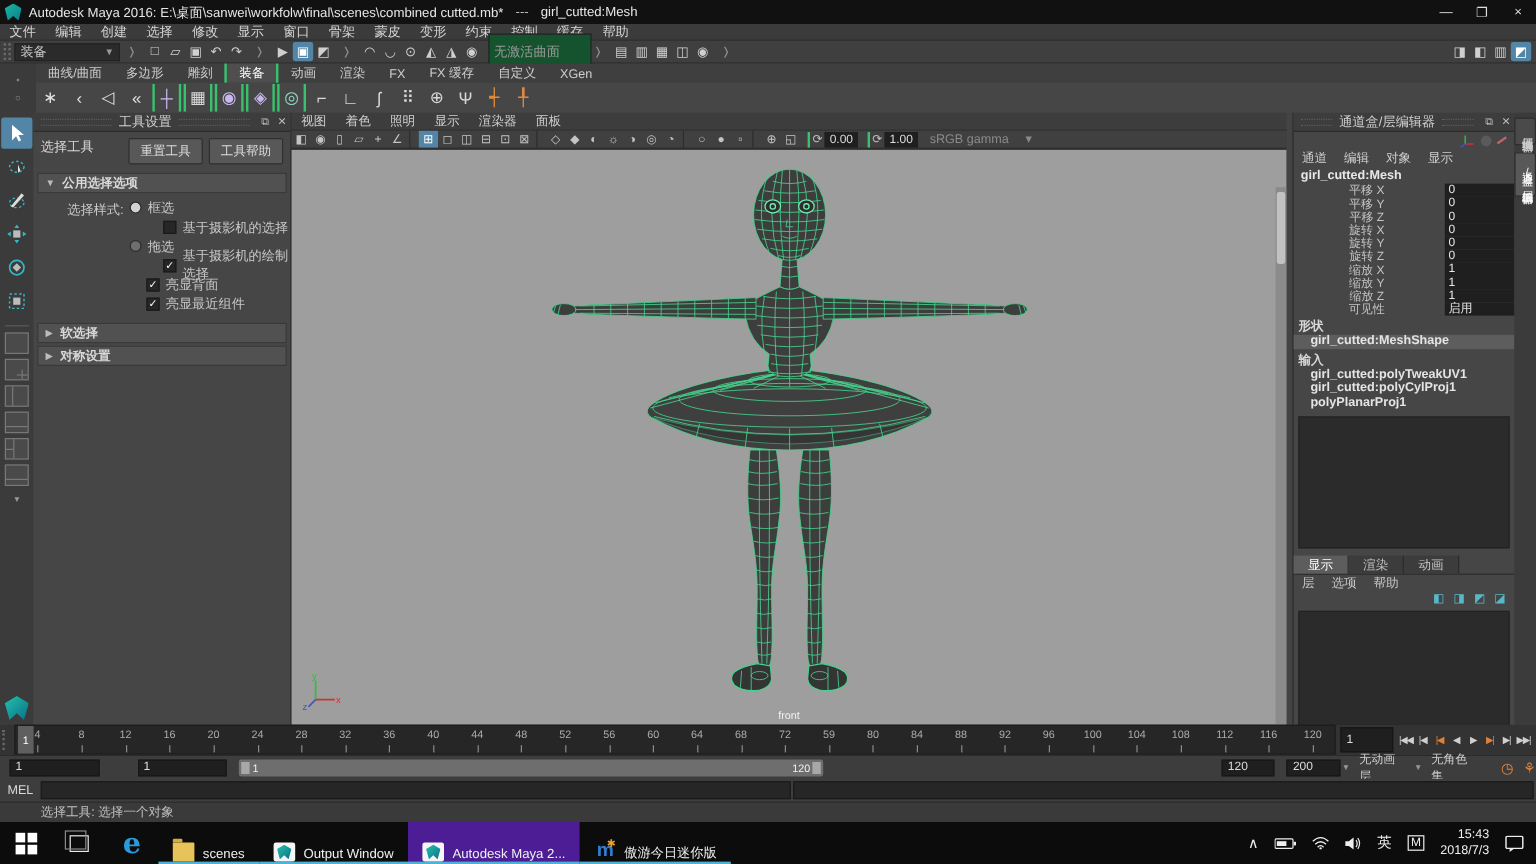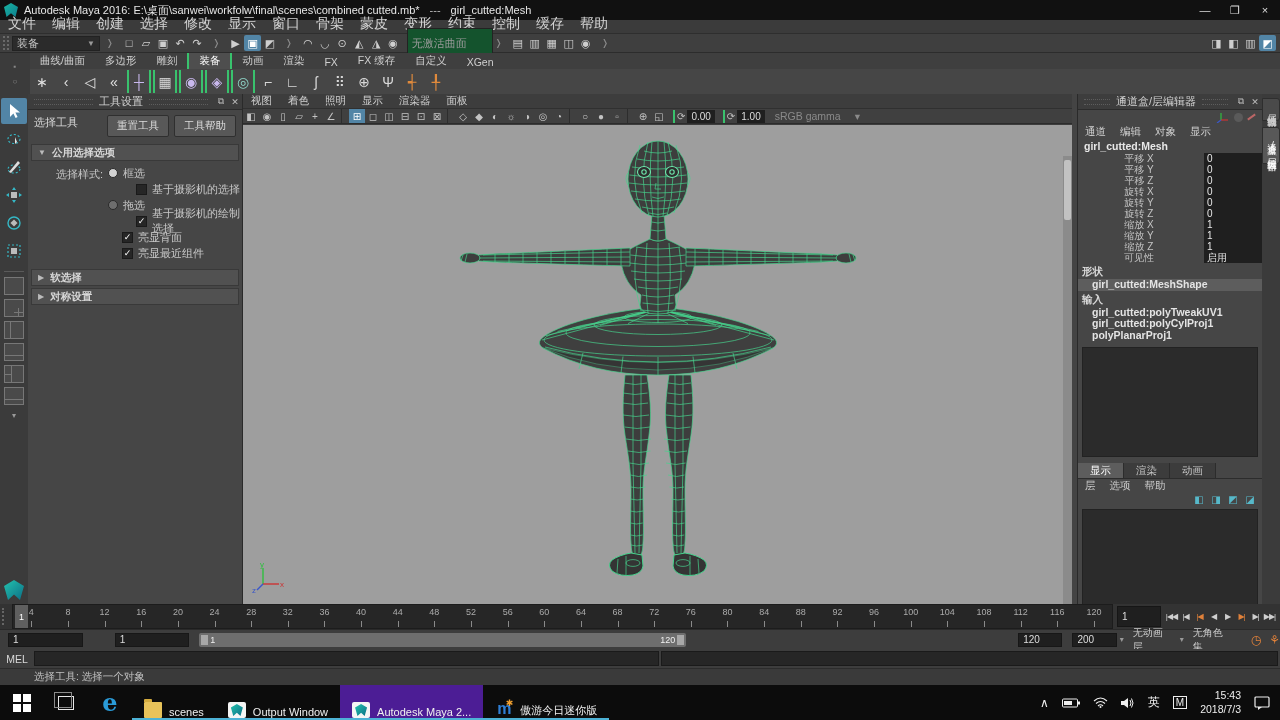"文件" #menubar { align-items: flex-end -> center; font-size: 14px -> 11px }
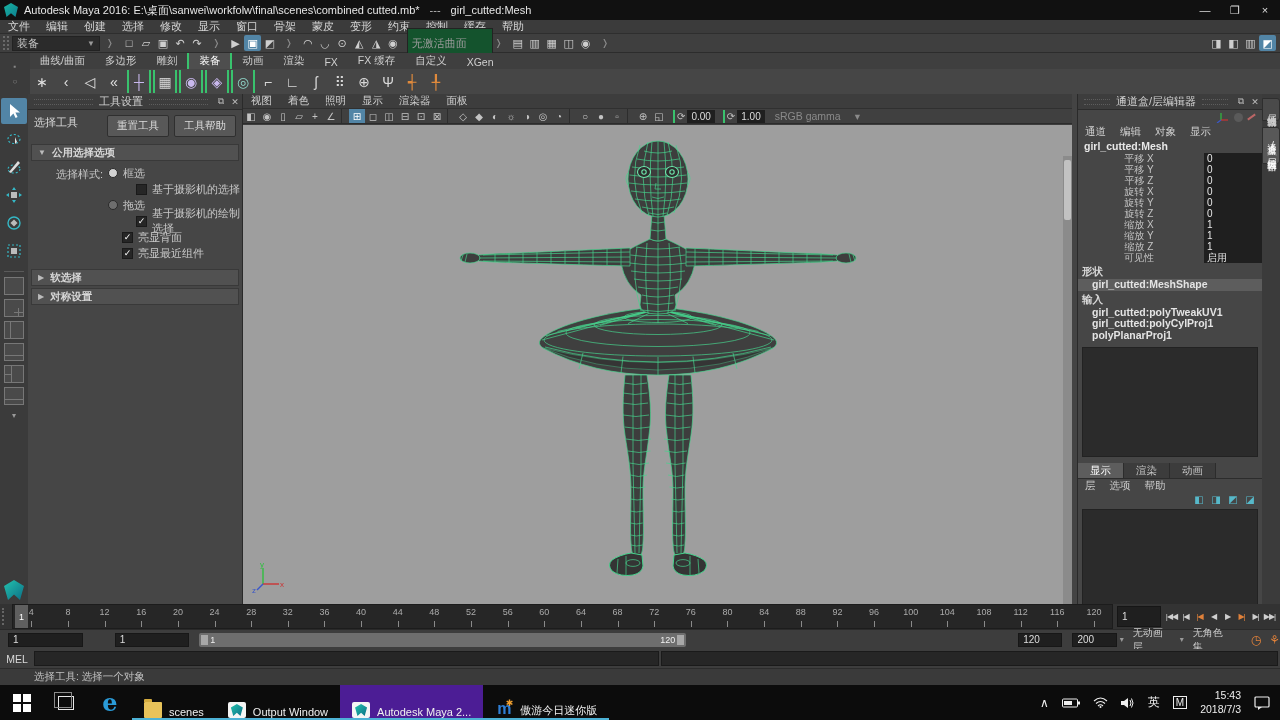"front" div { html: none -> <div>front</div> }
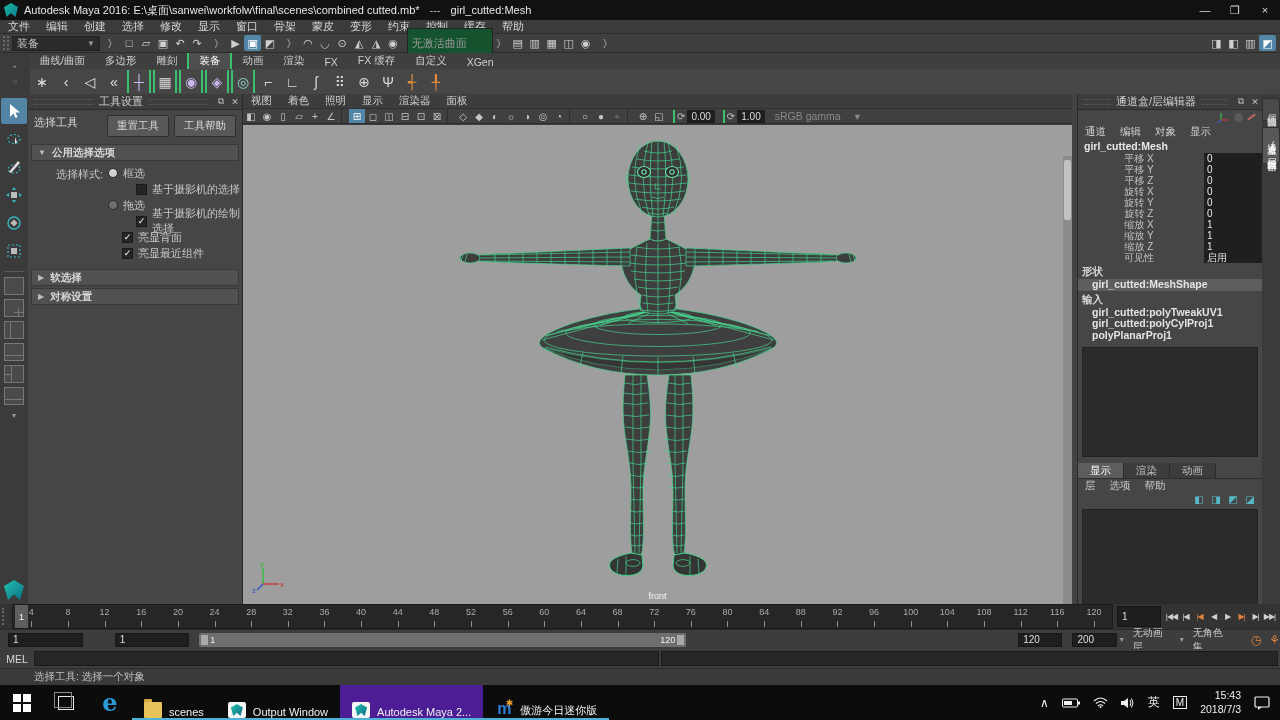"76" span.tick { text: 76 -> 59 }
